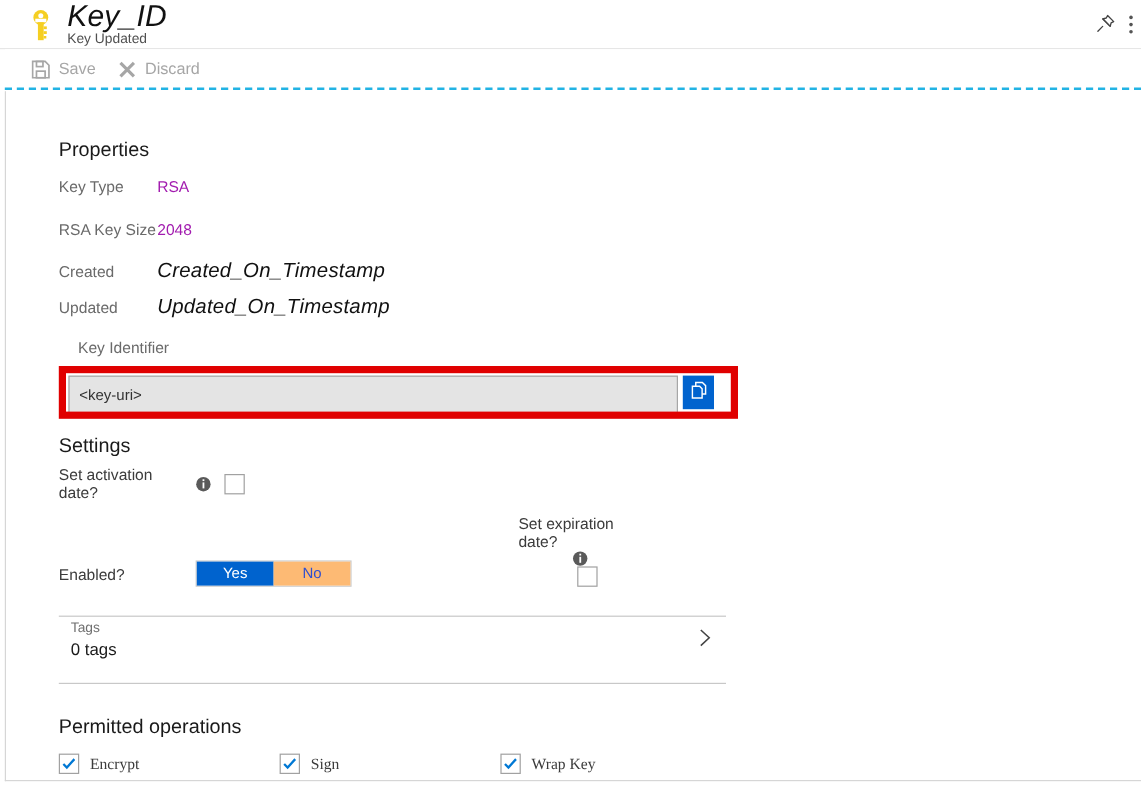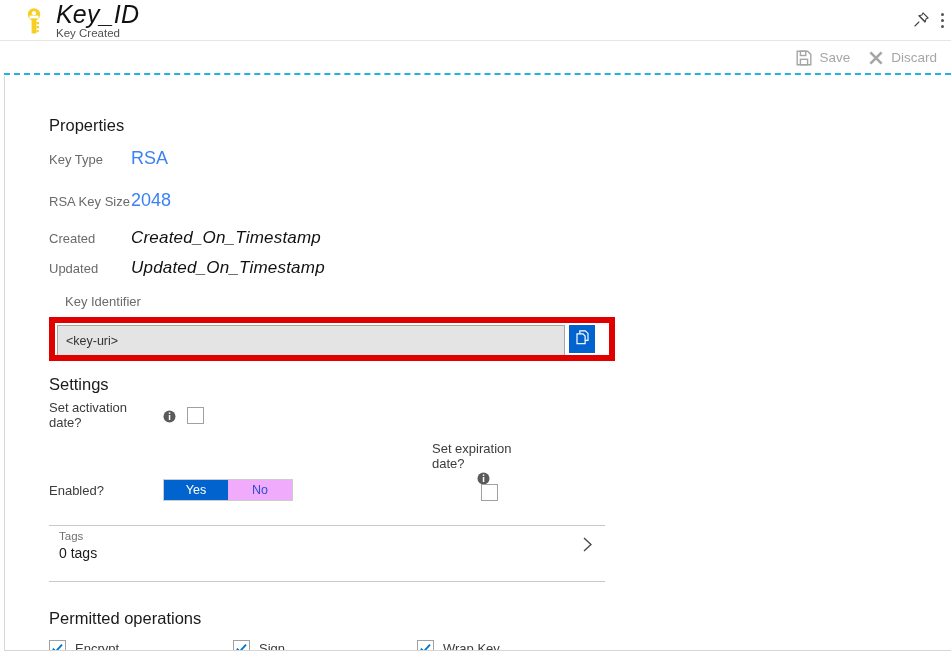"Key Created" div.blade-subtitle { text: Created -> Updated }
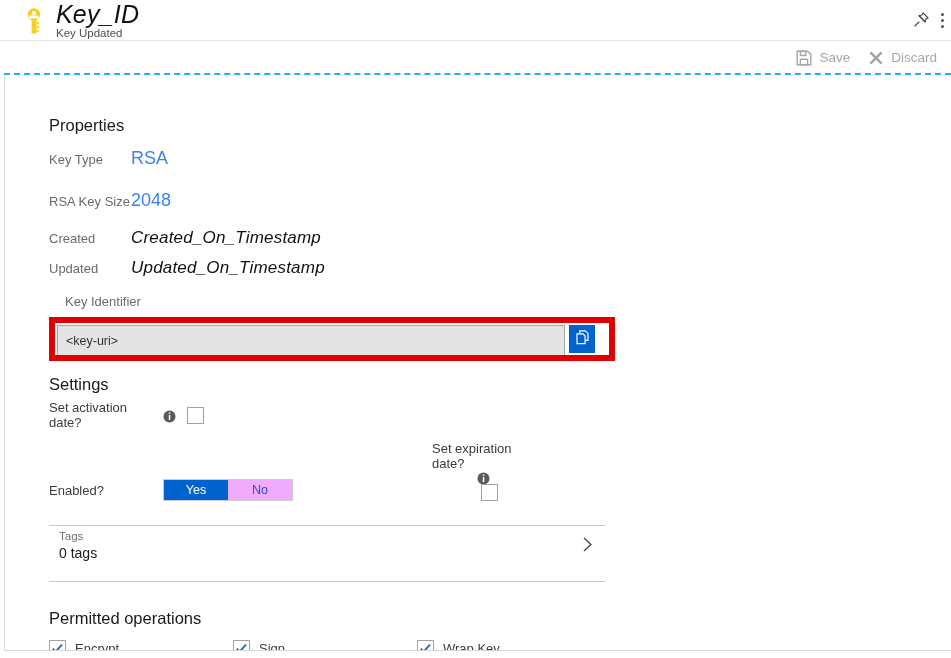"Save" .command-bar { justify-content: flex-end -> none }
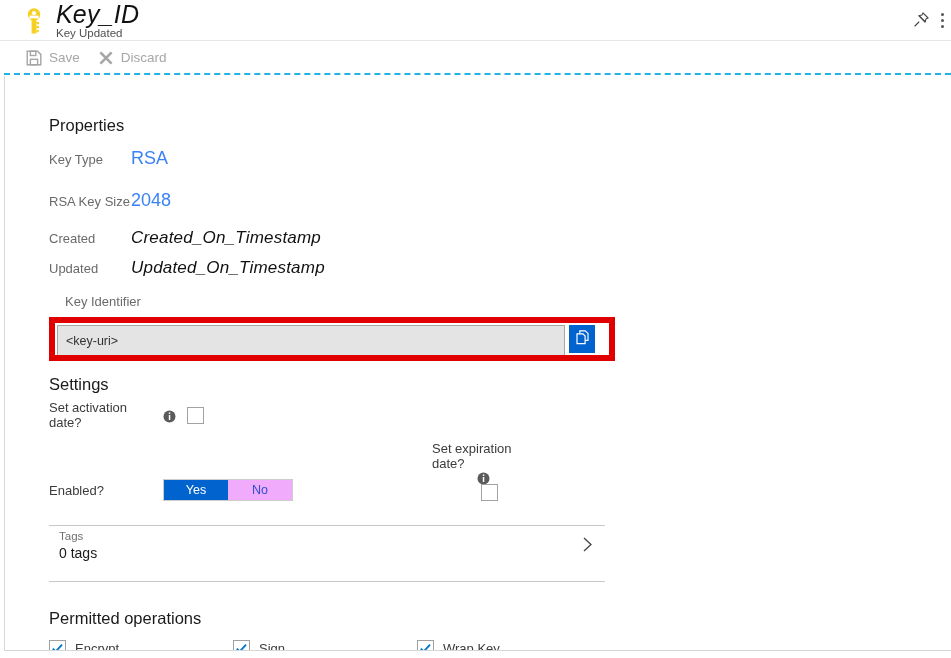"RSA" .prop-value { color: #3b82f6 -> #a21caf; font-size: 18px -> 13px }
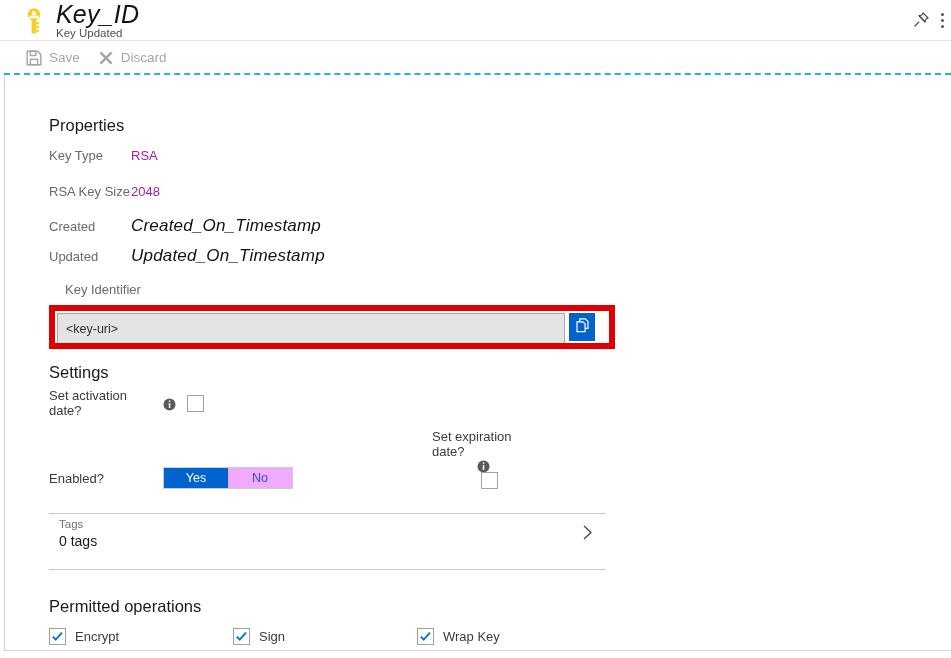"No" .toggle-opt { background: #f0abfc -> #fdba74 }
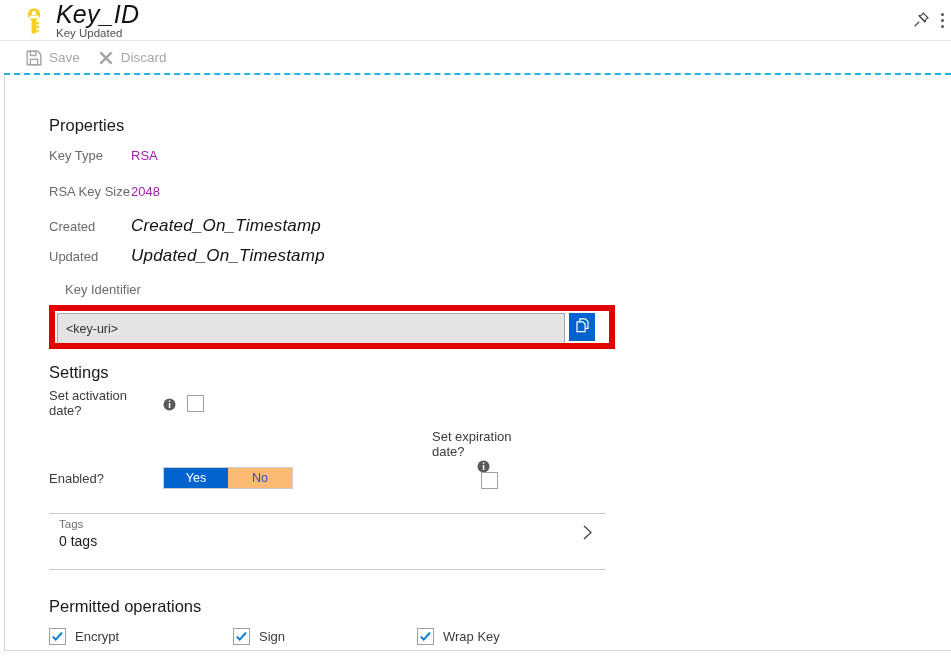"Encrypt" div.ops-grid { font-family: none -> Liberation Serif, serif }
